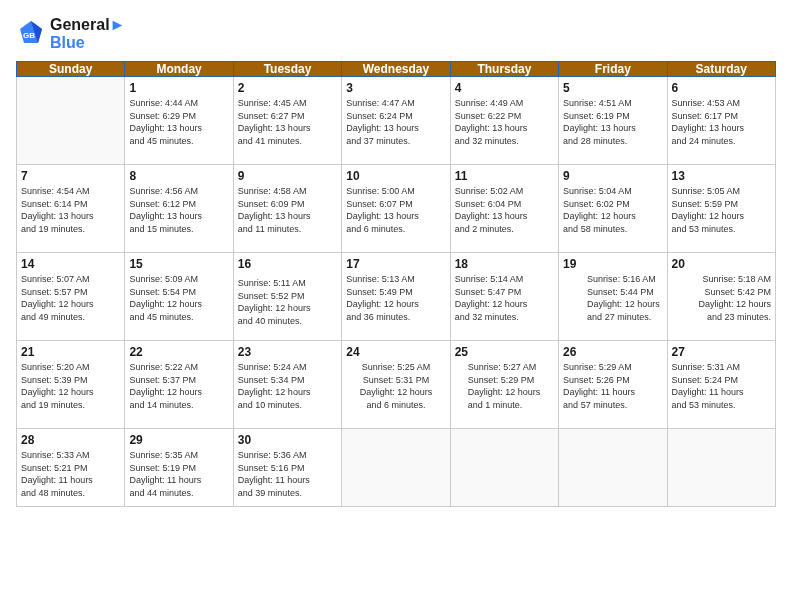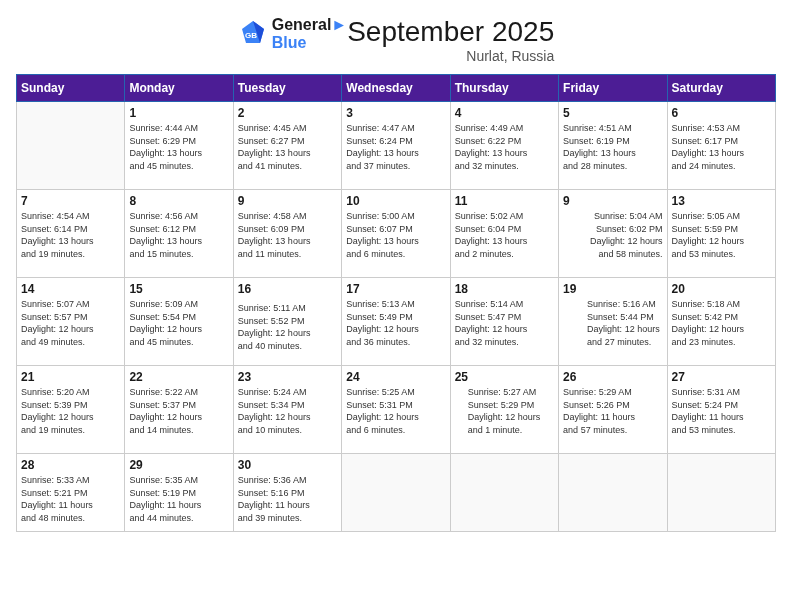"GB" .header { justify-content: center -> flex-start }
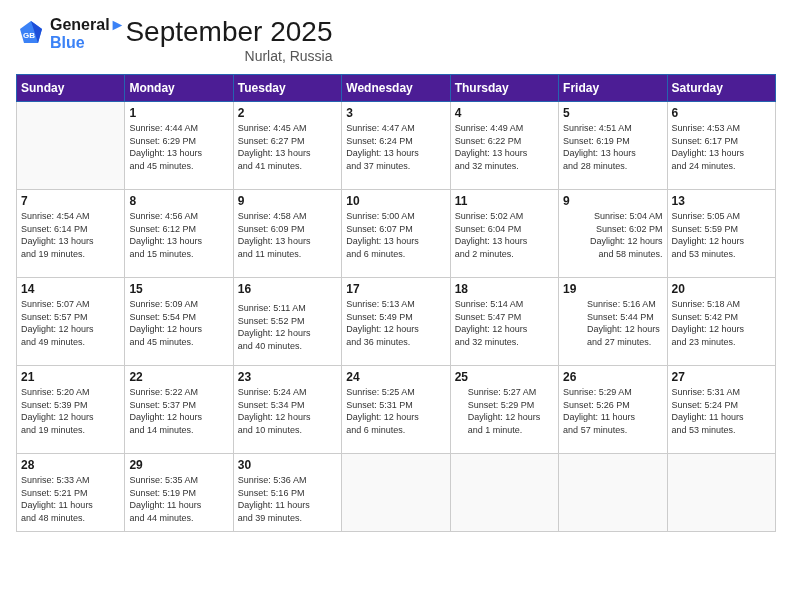"September 2025" div.title-block { html: <div> <div>September 2025</div> <div>Nurlat, Russia</div> </div> -> none }
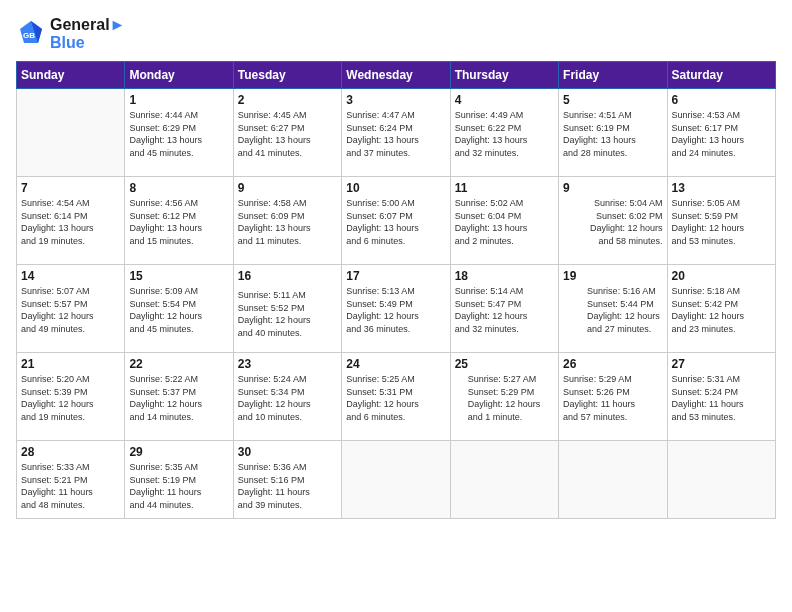"Sunday" .cal-table th { background-color: #4c1d95 -> #a16207; padding: 6px 4px -> 0 4px; text-align: left -> center }
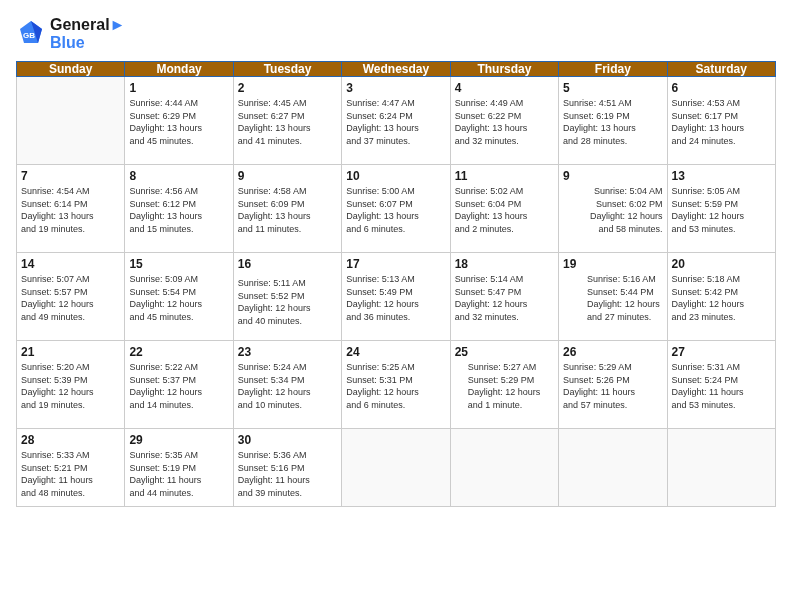"Sunrise: 5:04 AM" div.day-info { text-align: right -> none }
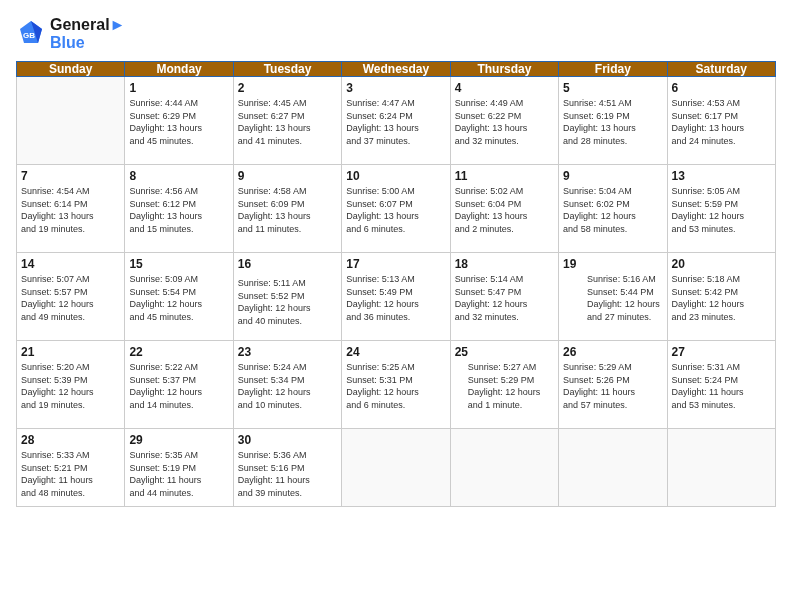"Sunrise: 5:18 AM" div.day-info { text-align: none -> right }
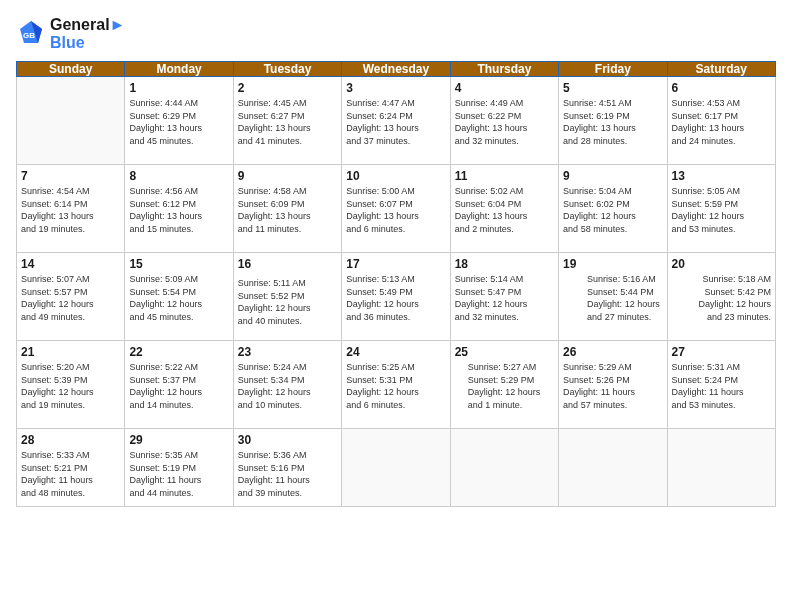"Sunrise: 5:25 AM" div.day-info { text-align: none -> center }
